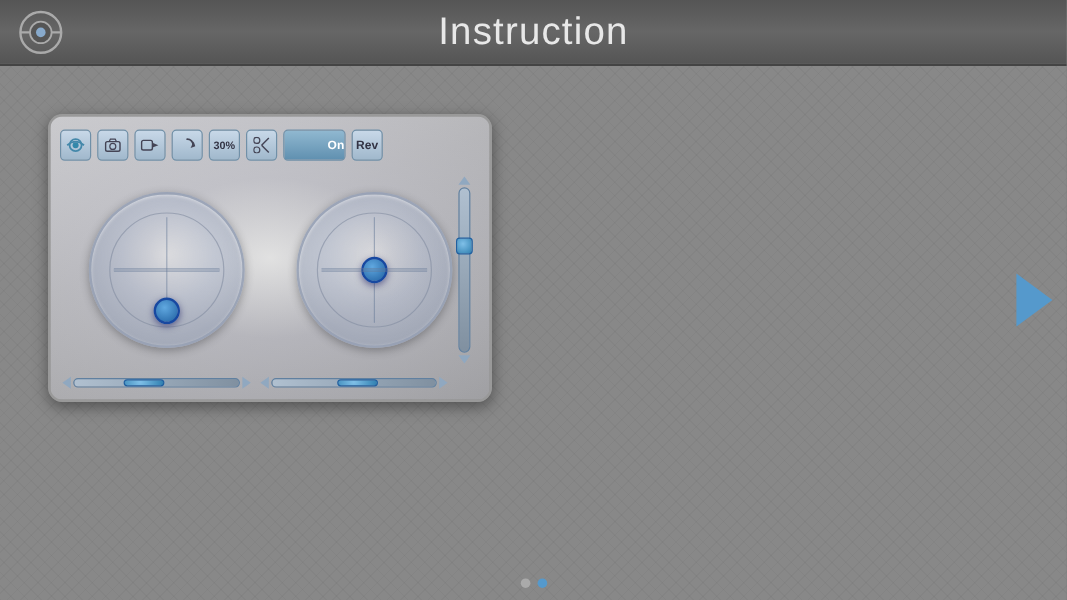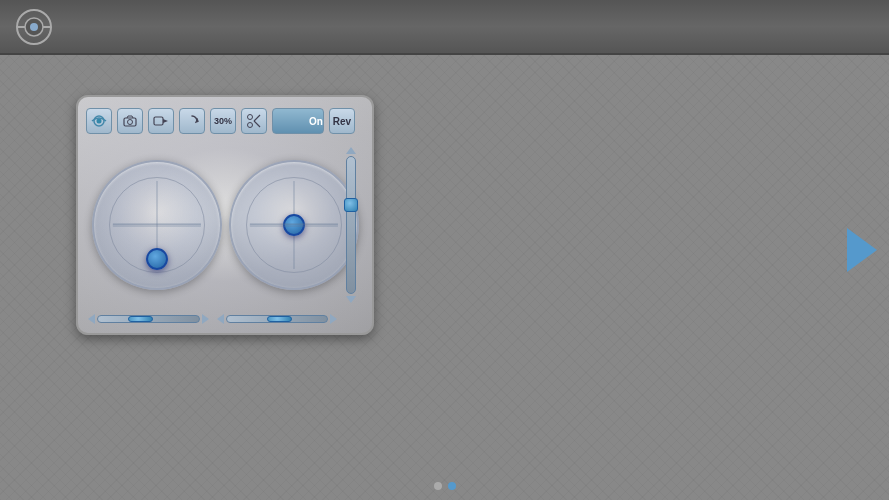"Instruction" h1.header-title { html: none -> <h1>Instruction</h1> }
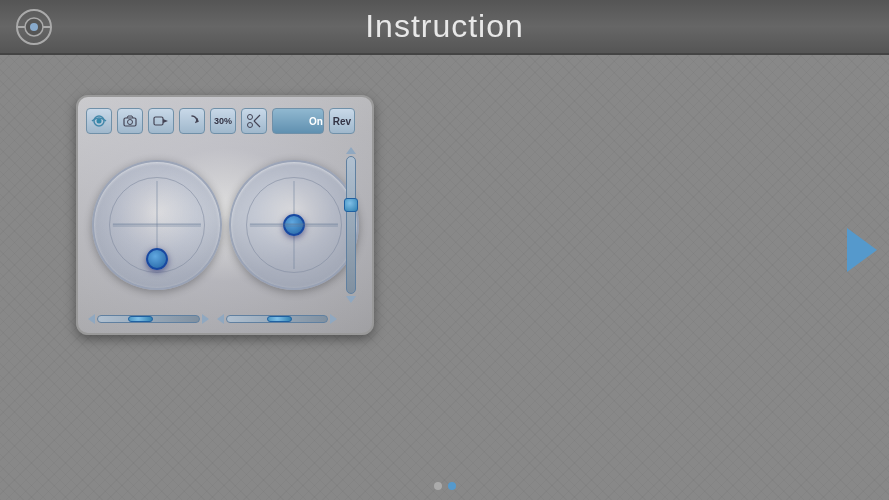"30%" .controller-box { width: 298px -> 370px }
